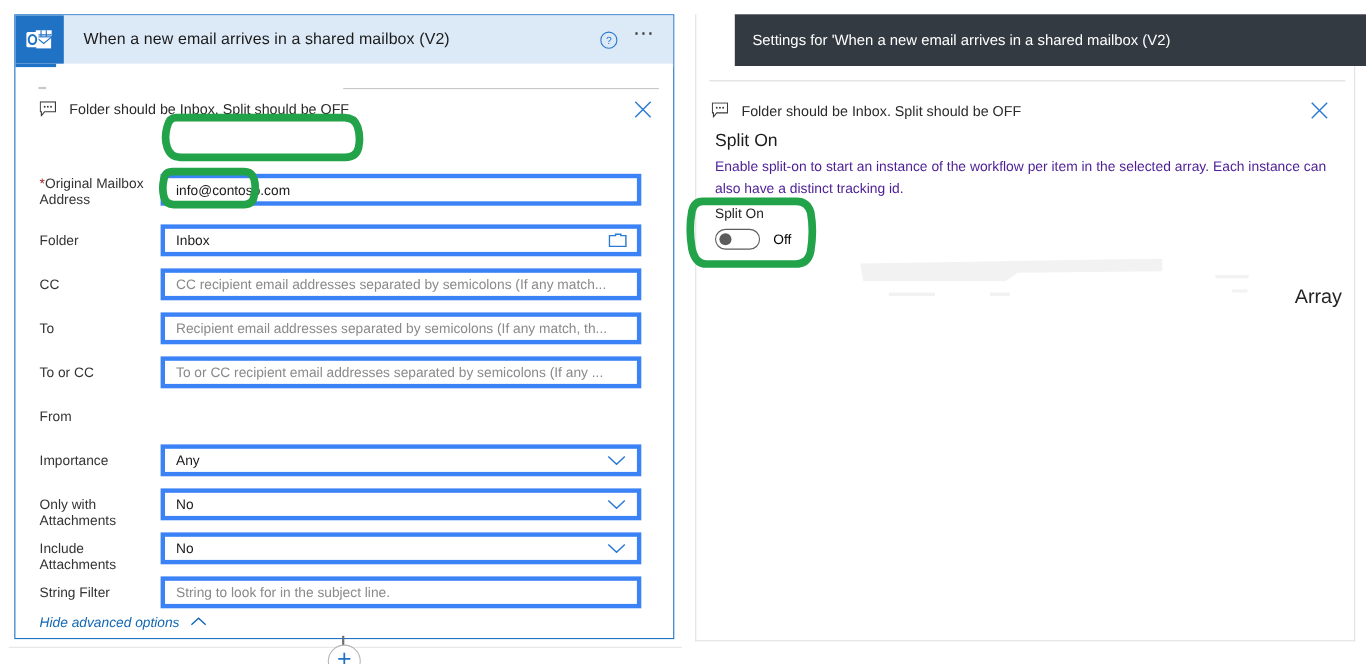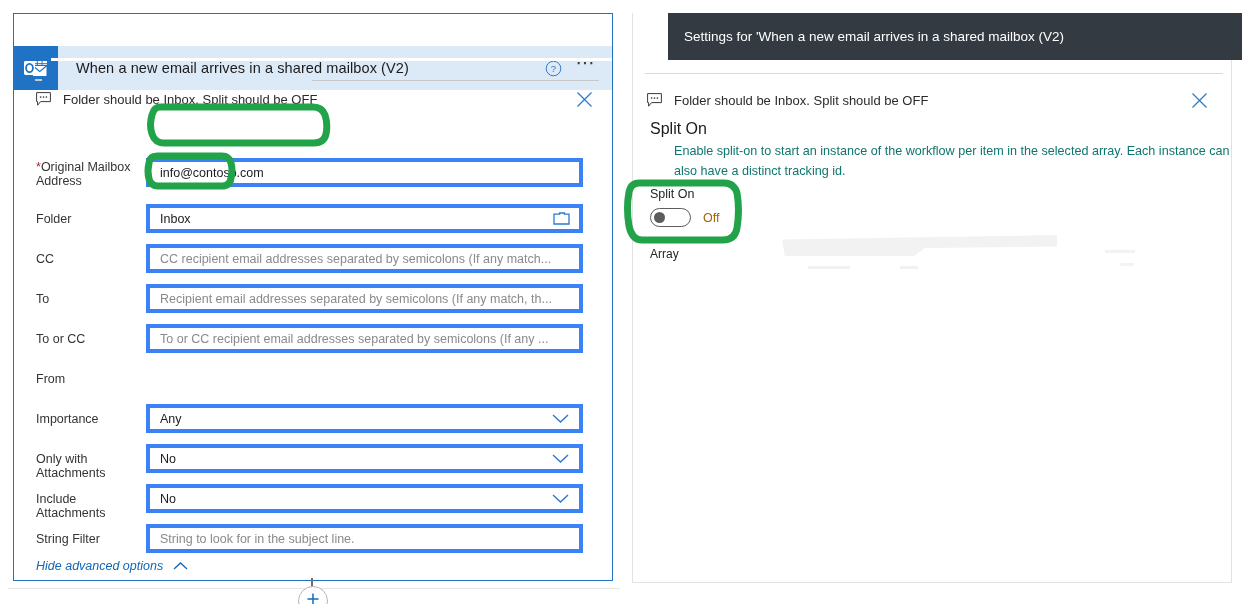"When a new email arrives" #card-header { margin-top: 32px -> none }
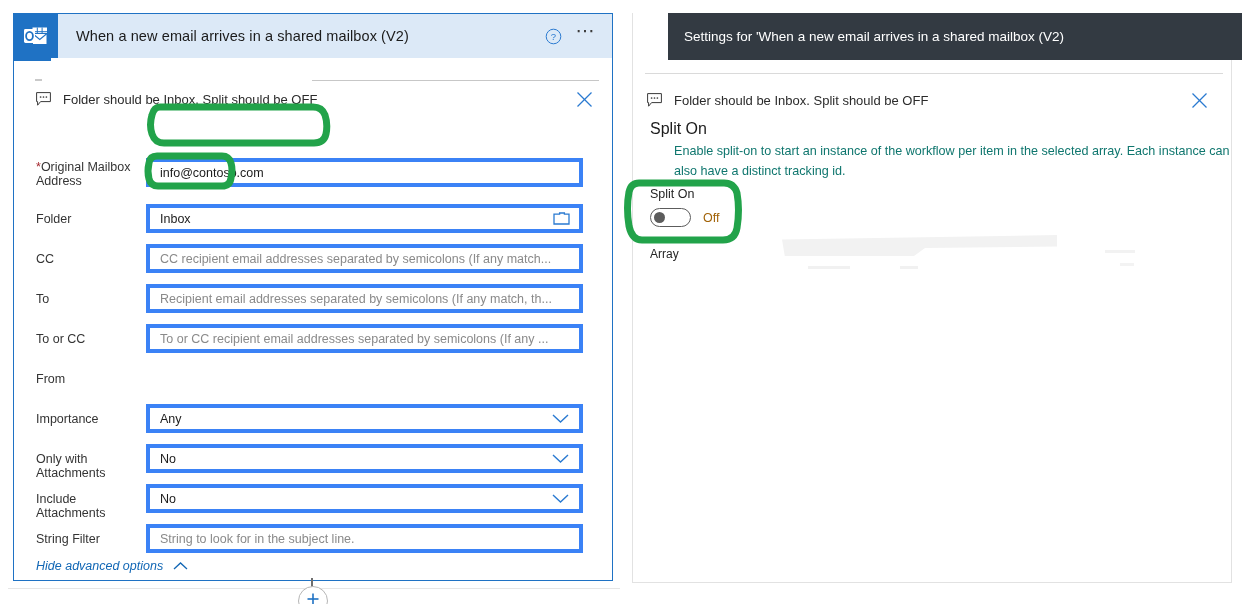"Enable split-on to start an" #split-desc { color: #0f766e -> #4c1d95; margin-left: 24px -> none }
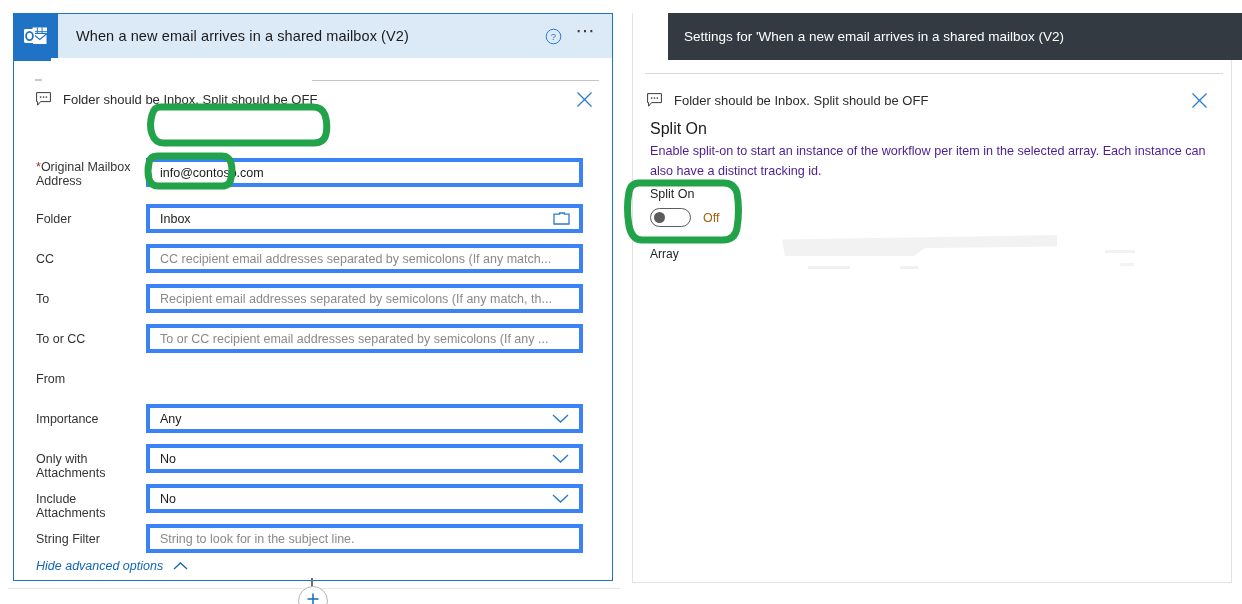"Off" #toggle-state { color: #a16207 -> #000000 }
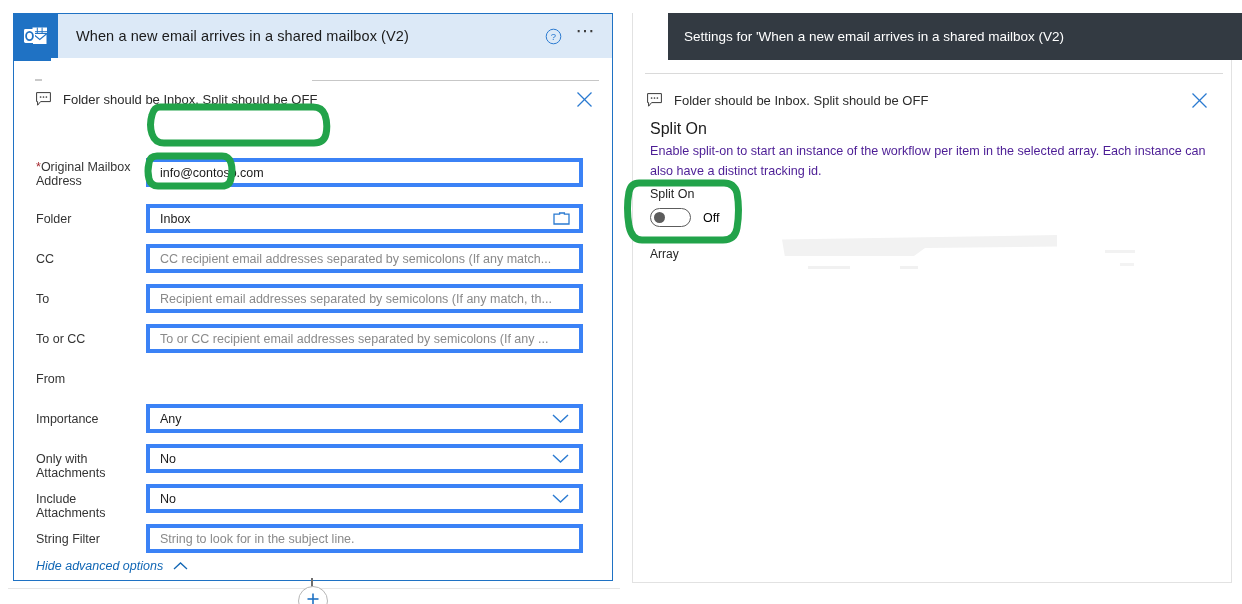"Array" #array-label { font-size: 12px -> 18px; margin-top: 20px -> 32px; text-align: none -> right }
